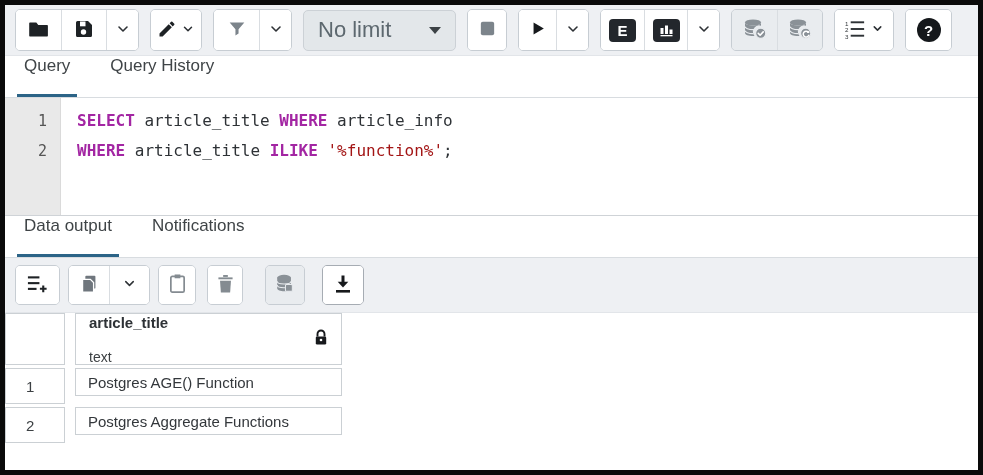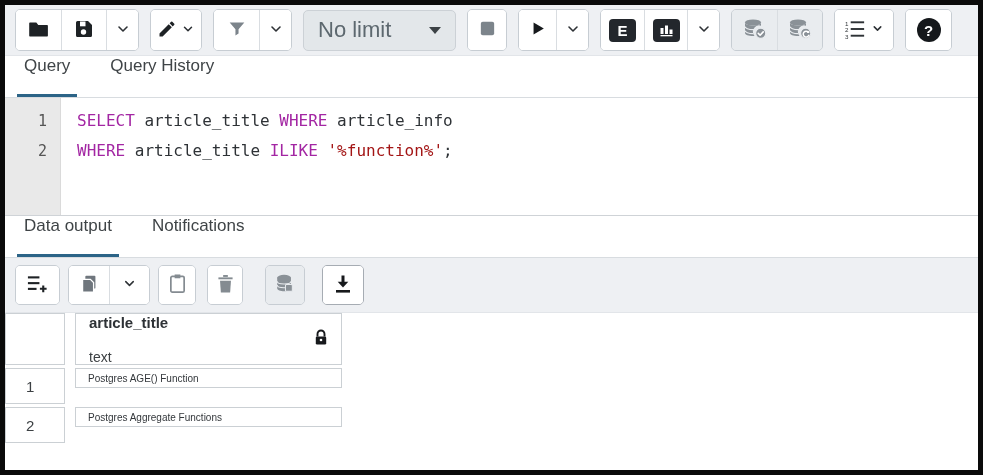"SELECT" .tok-keyword { font-weight: normal -> bold }
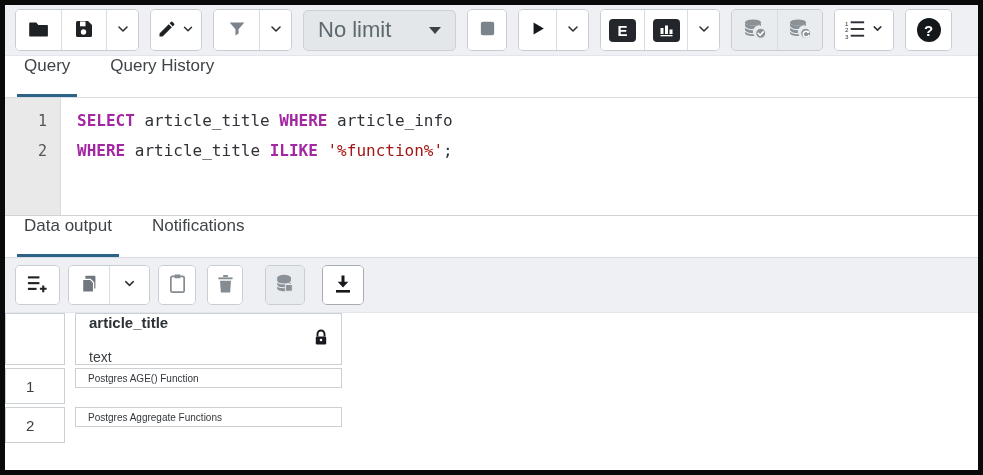"Postgres AGE() Function" .row-val { font-size: 10px -> 15px; height: 20px -> 28px }
